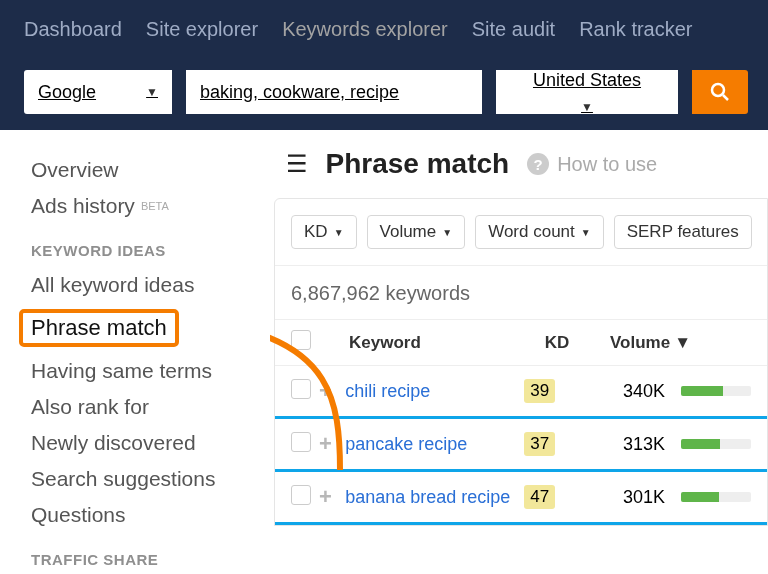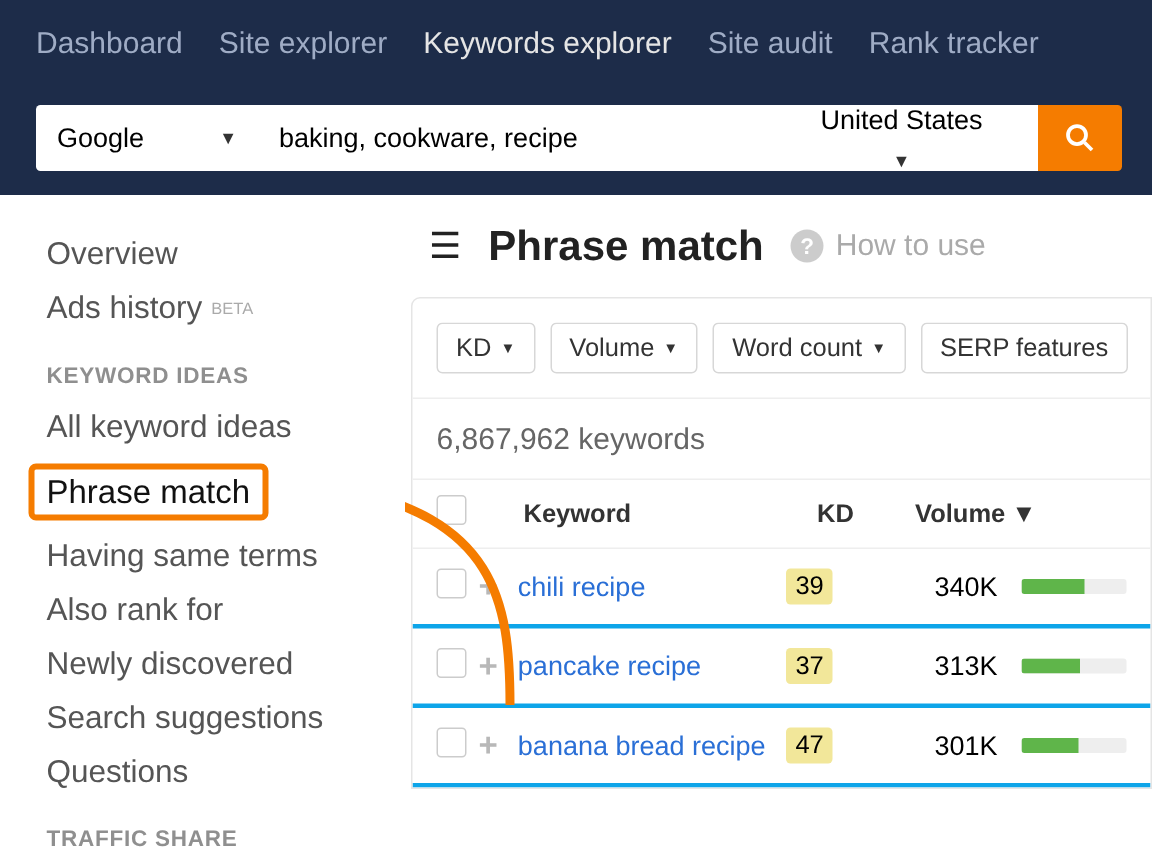"Keywords explorer" .tn-item.active { color: #e5e5e5 -> #a3a3a3 }
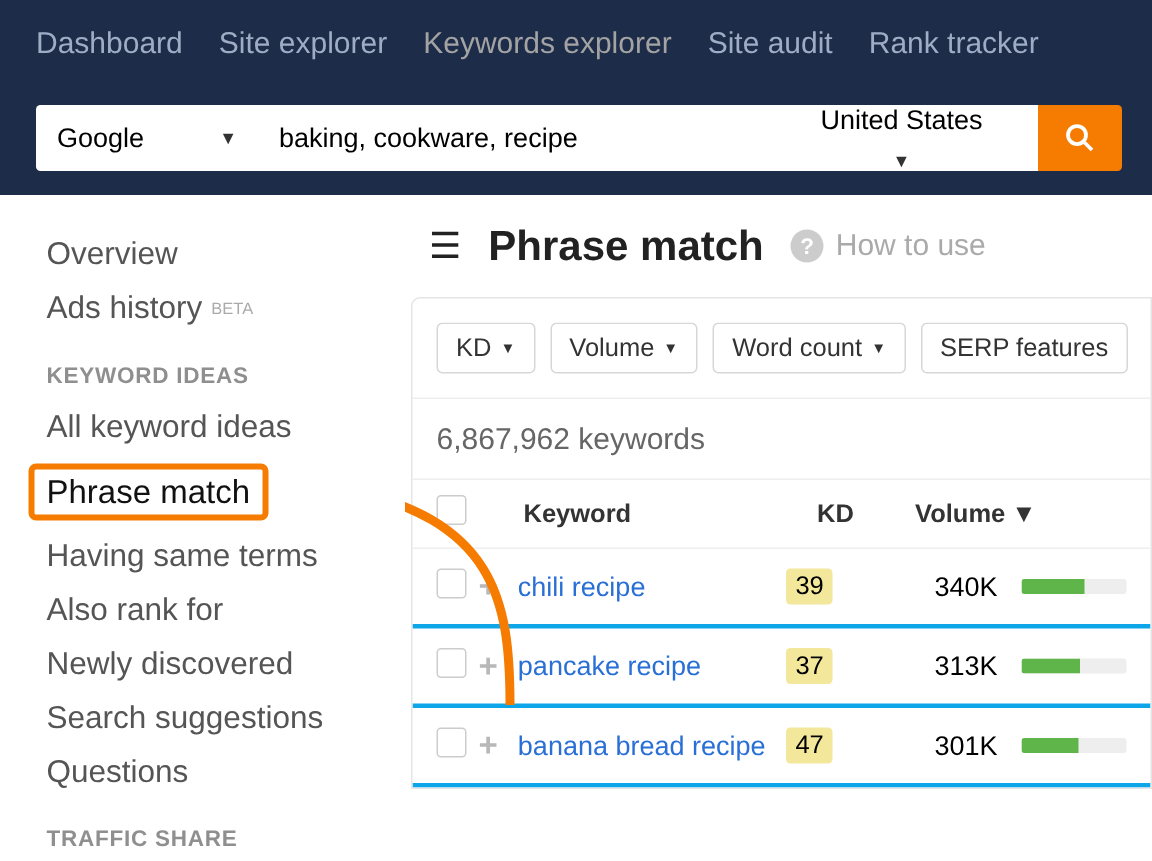"Google" .topbar-row2 { gap: 0 -> 14px; text-decoration: none -> underline }
